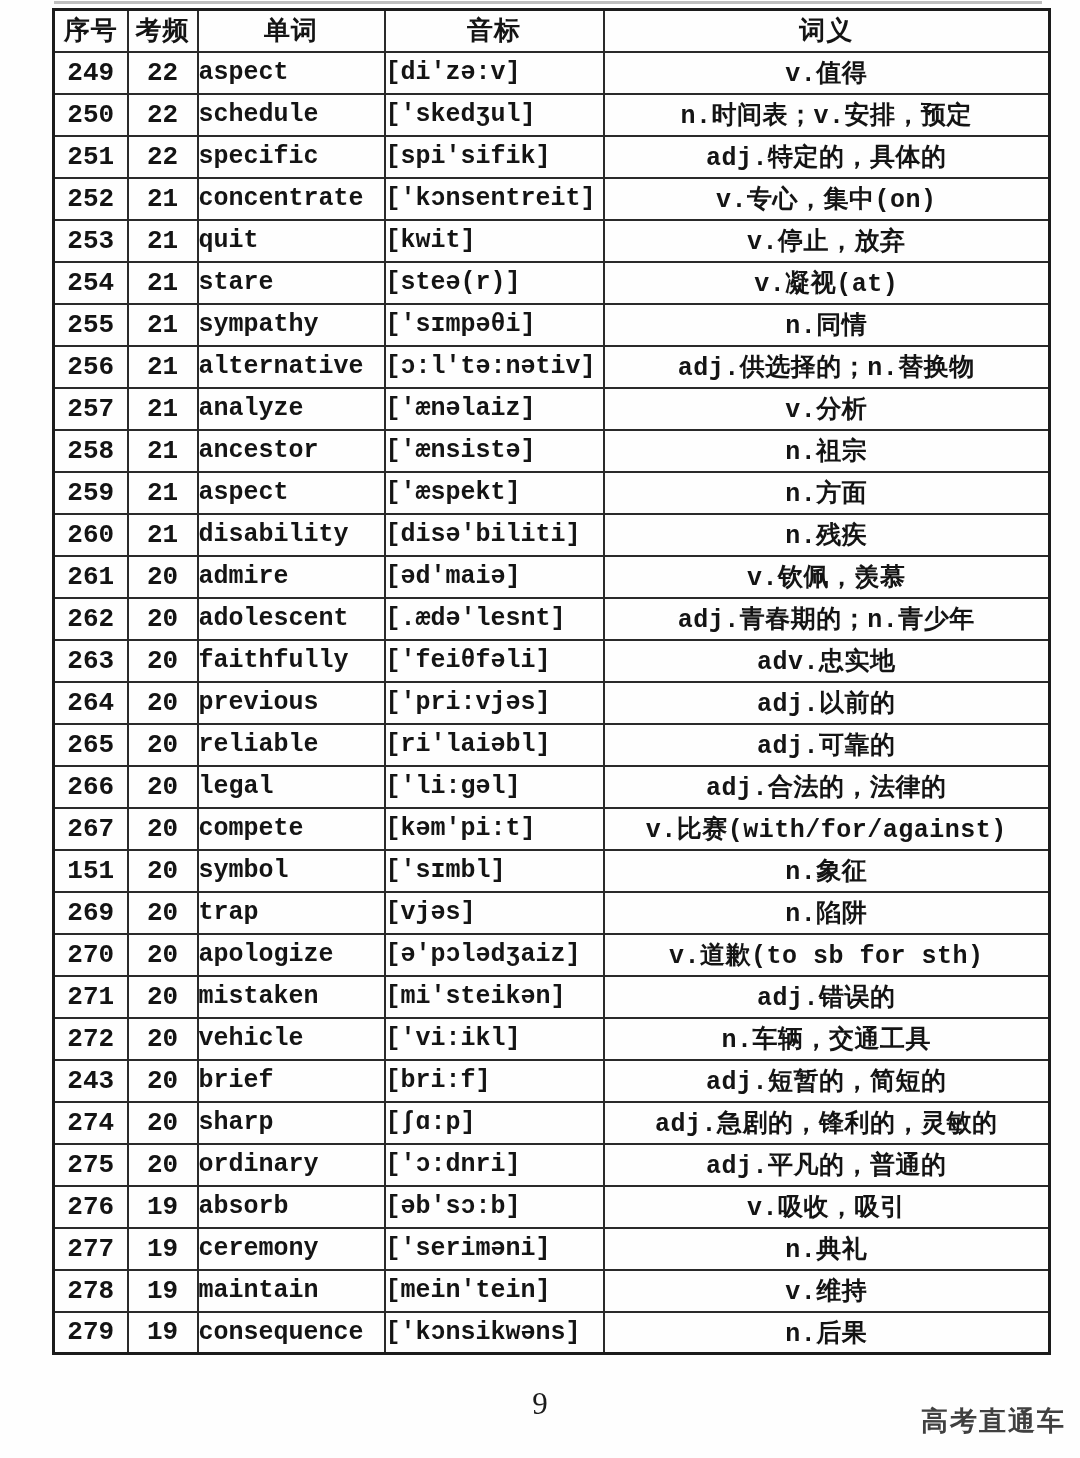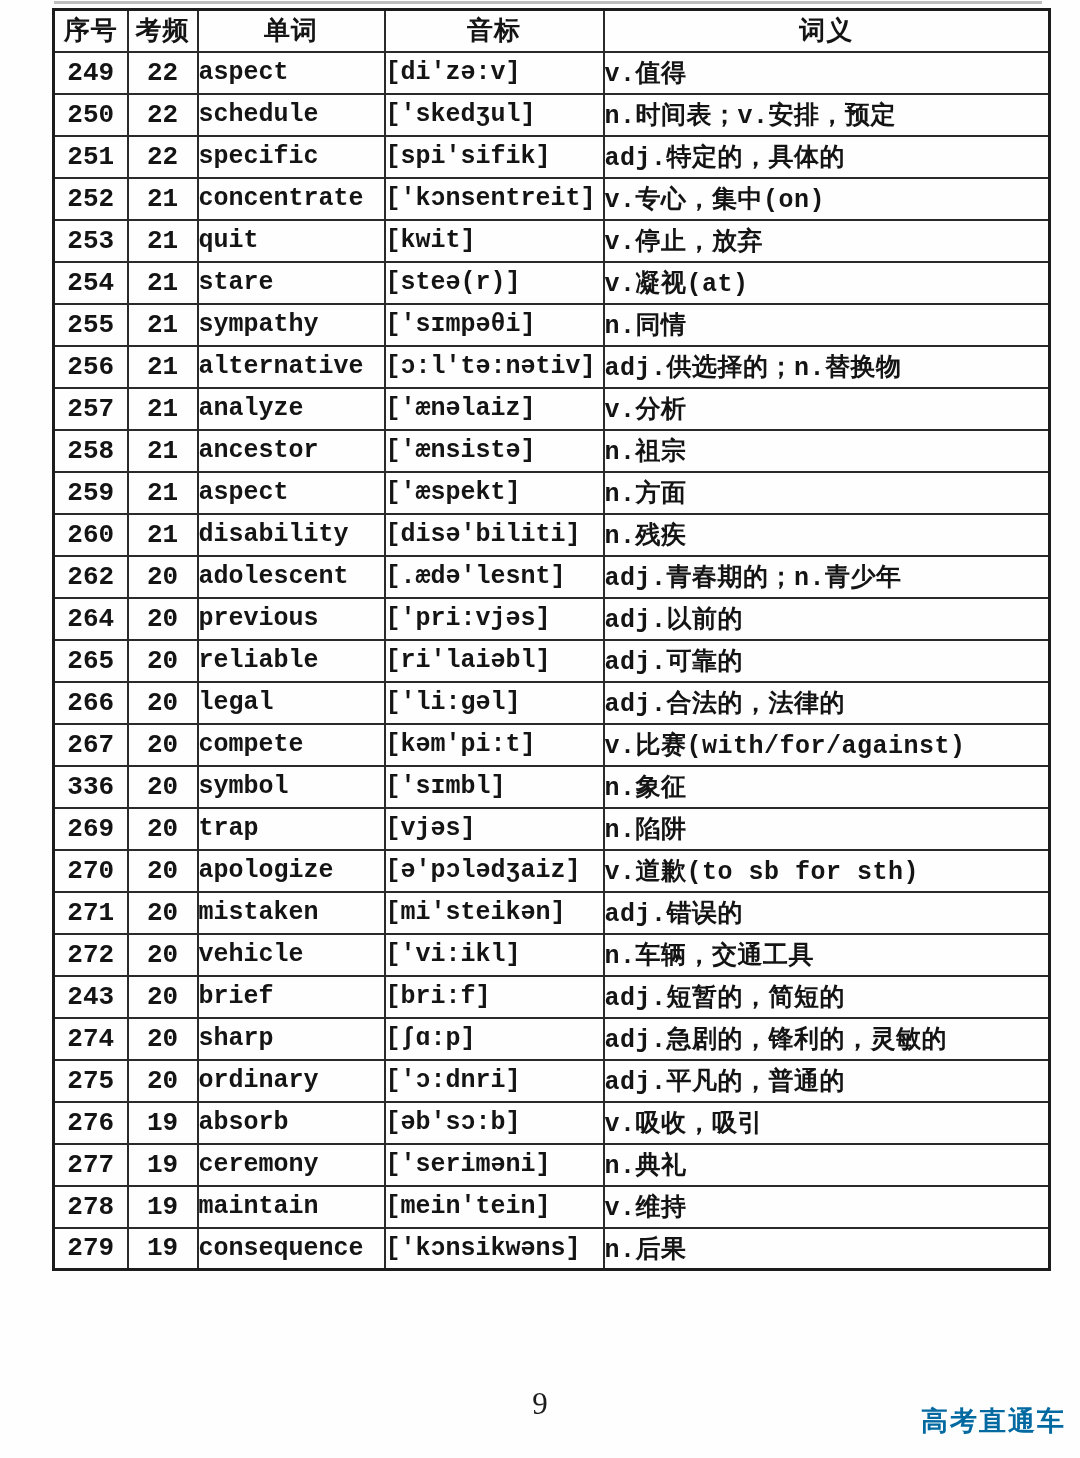"v.值得" td.c-meaning { text-align: none -> center }
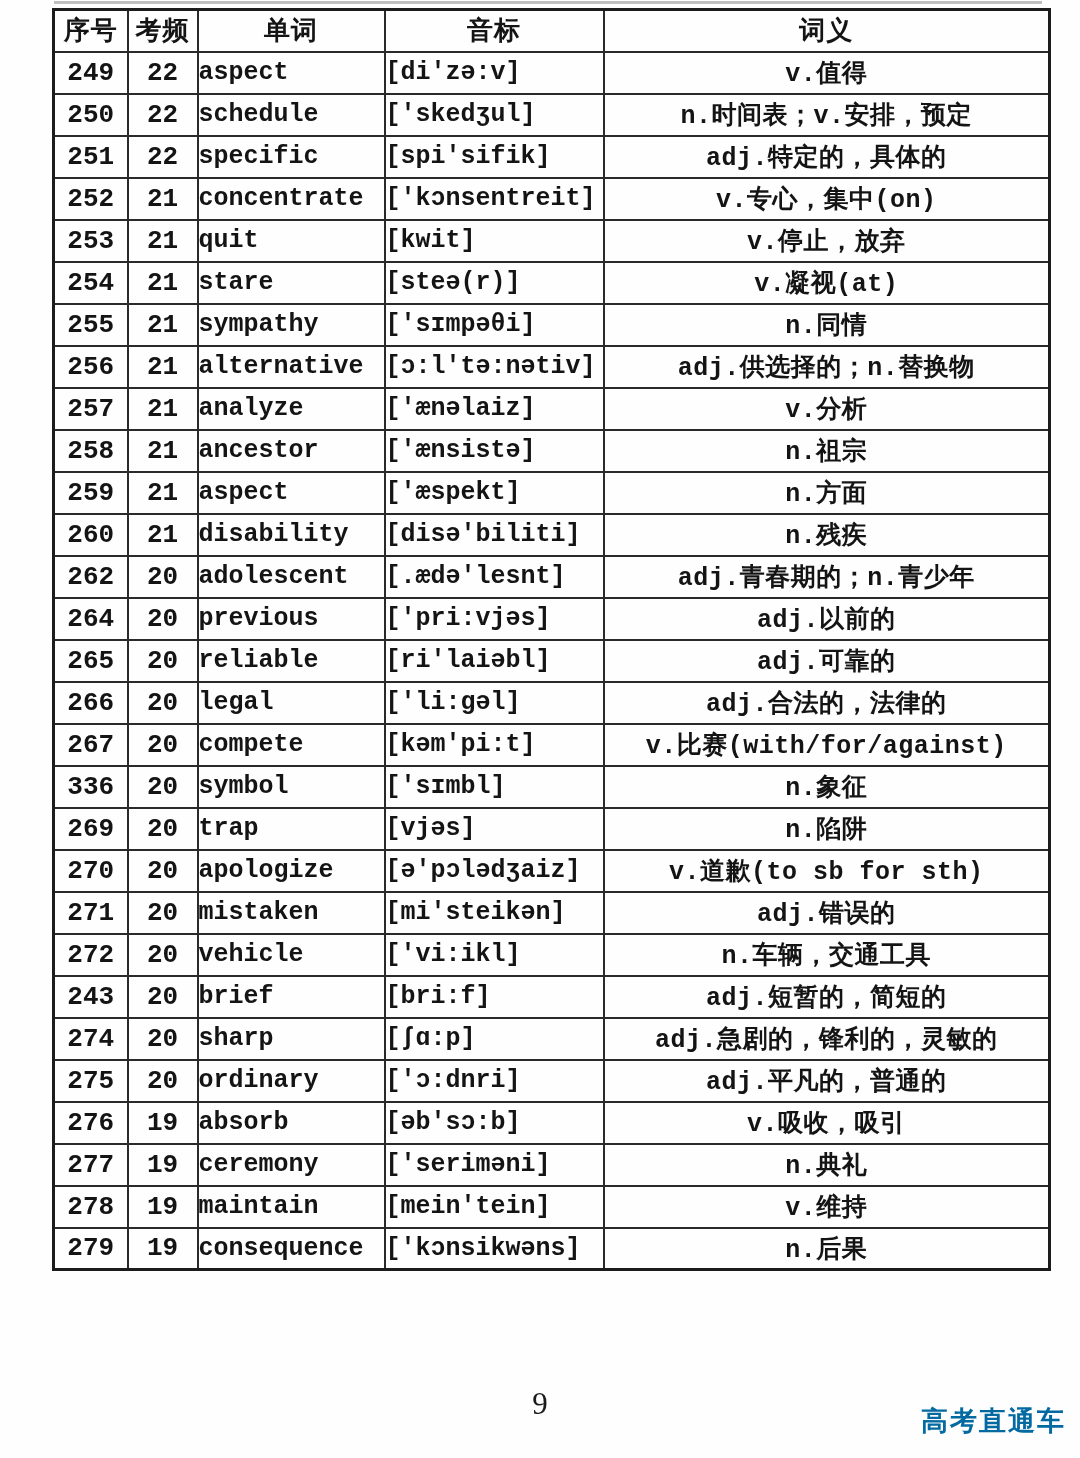"261" tr { html: none -> <tr> <td>261</td> <td>20</td> <td>admire</td> <td>[əd'maiə]</td> <td>v.钦佩，羡慕</td> </tr> }
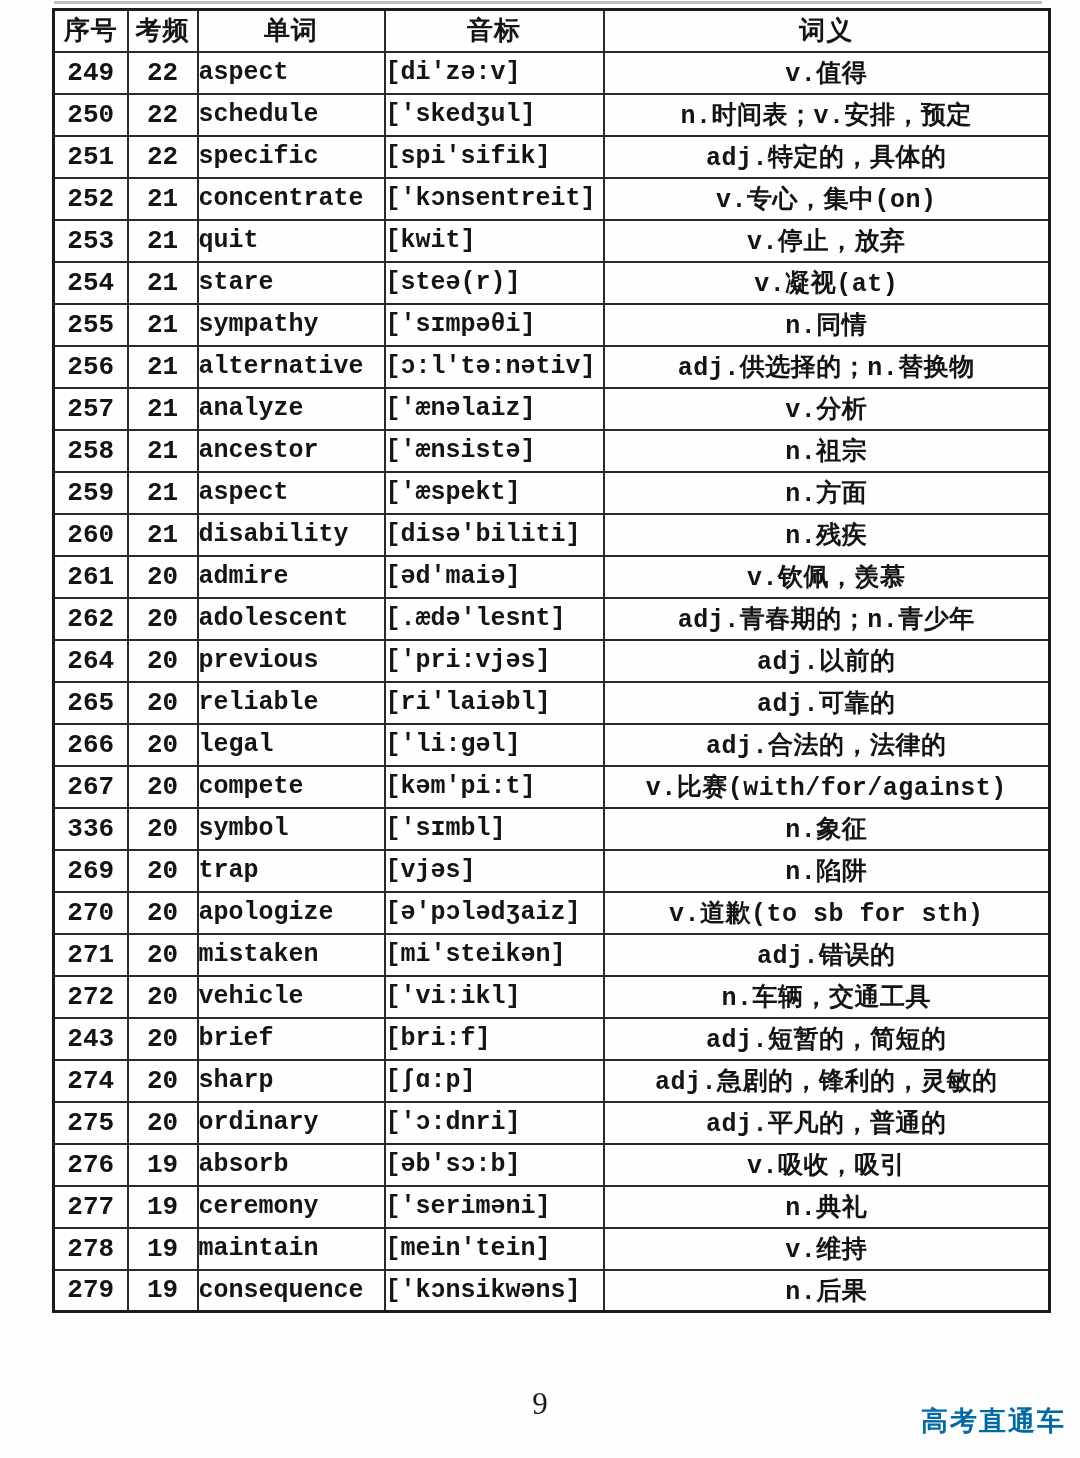"263" tr { html: none -> <tr> <td>263</td> <td>20</td> <td>faithfully</td> <td>['feiθfəli]</td> <td>adv.忠实地</td> </tr> }
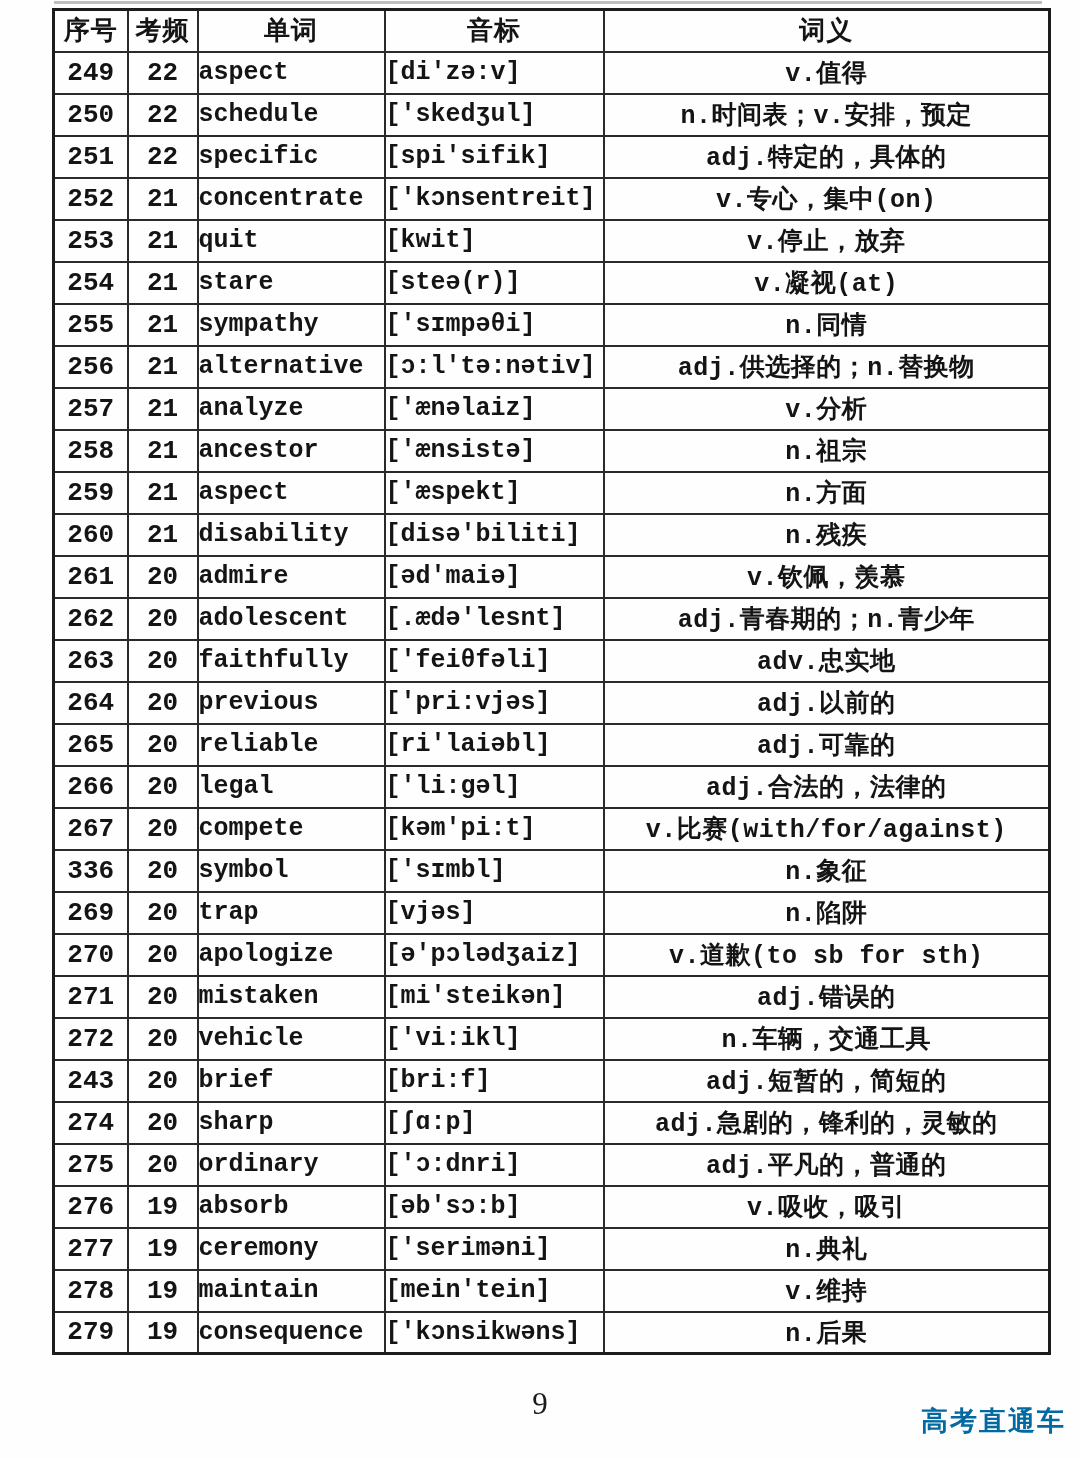"336" td.c-index { text: 336 -> 151 }
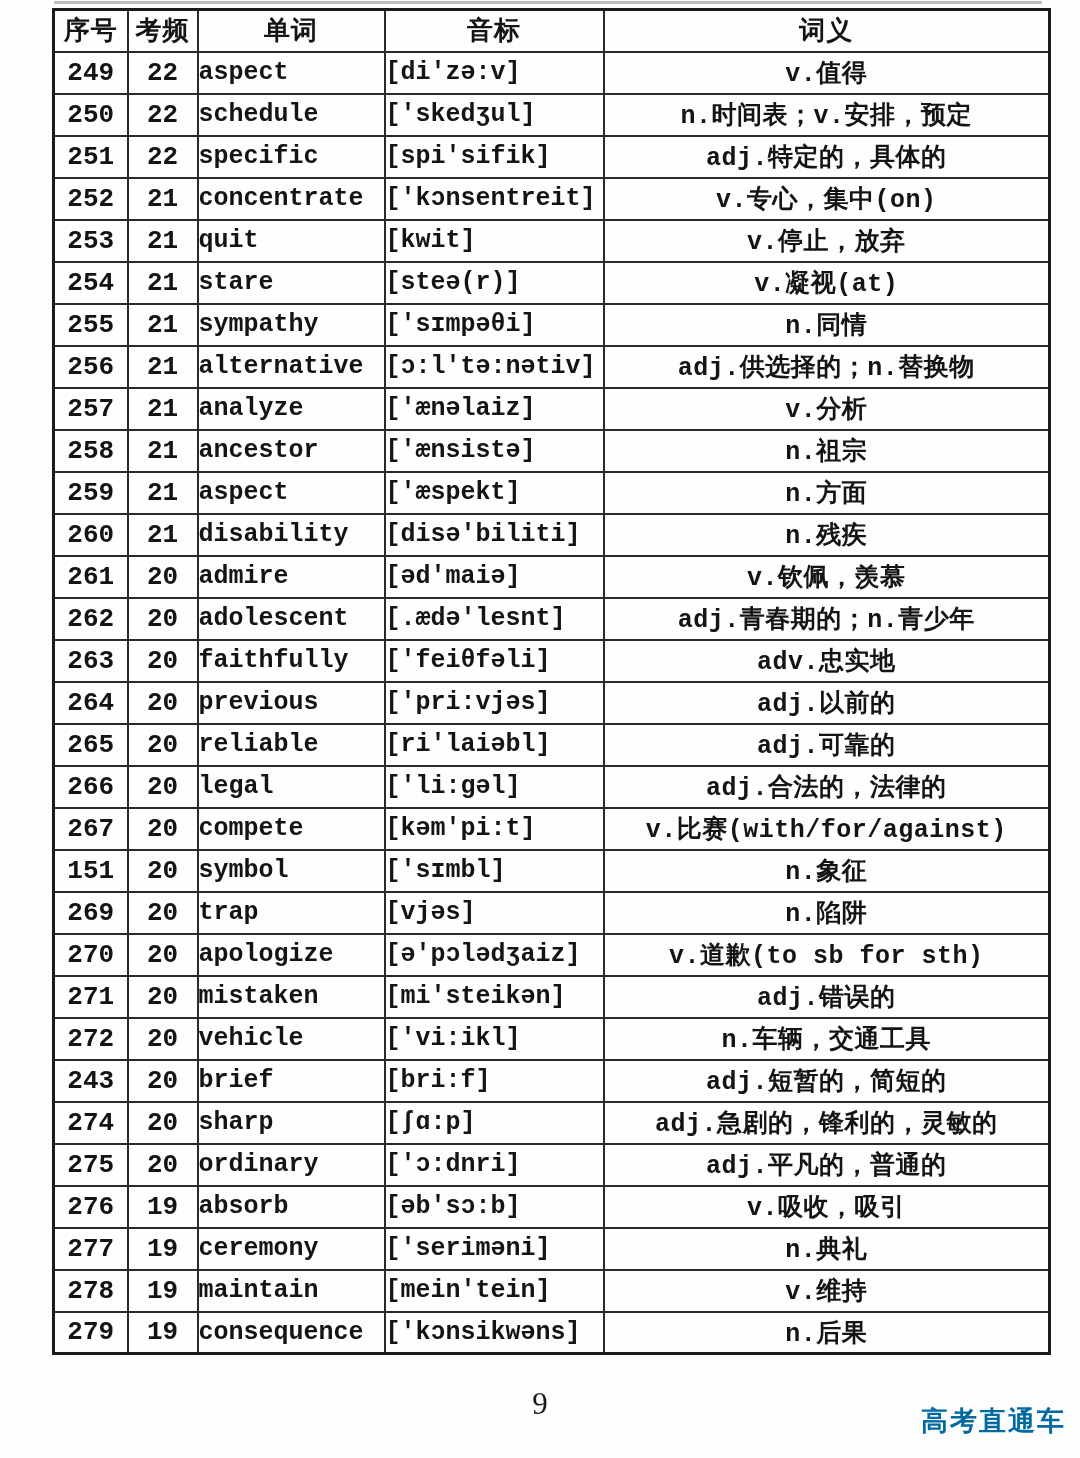"高考直通车" .watermark { color: #0369a1 -> #404040 }
